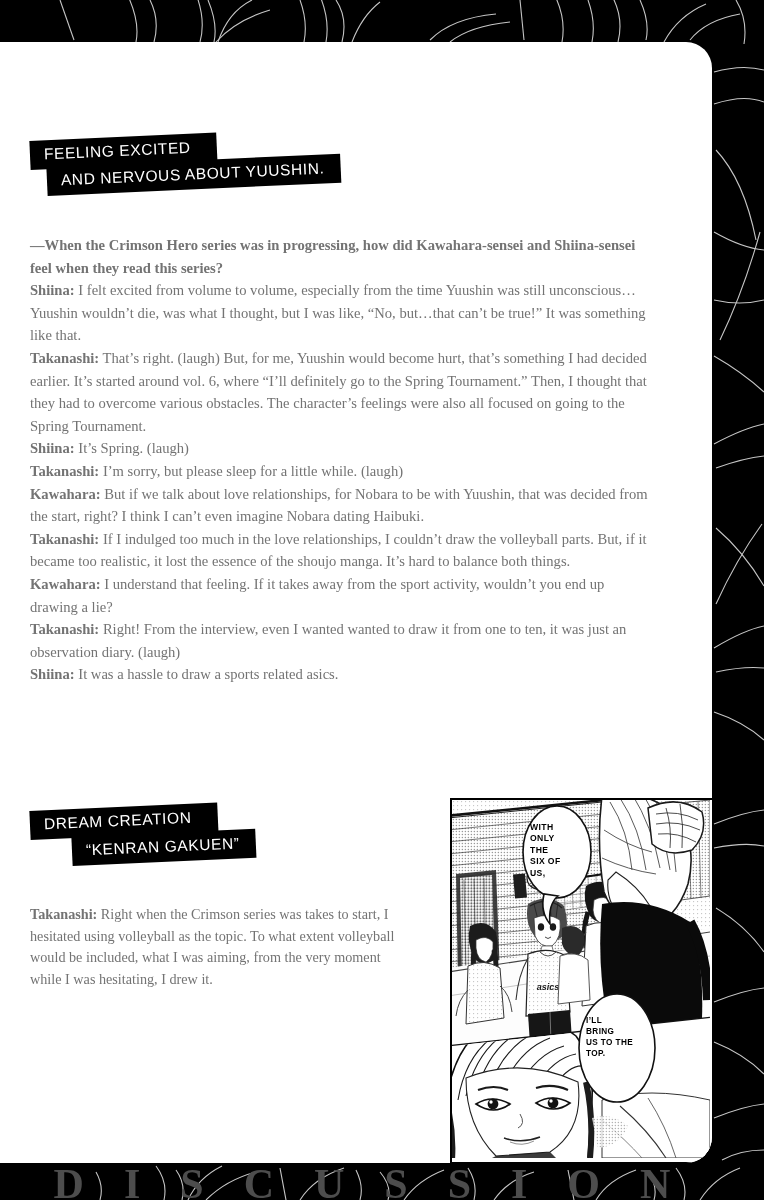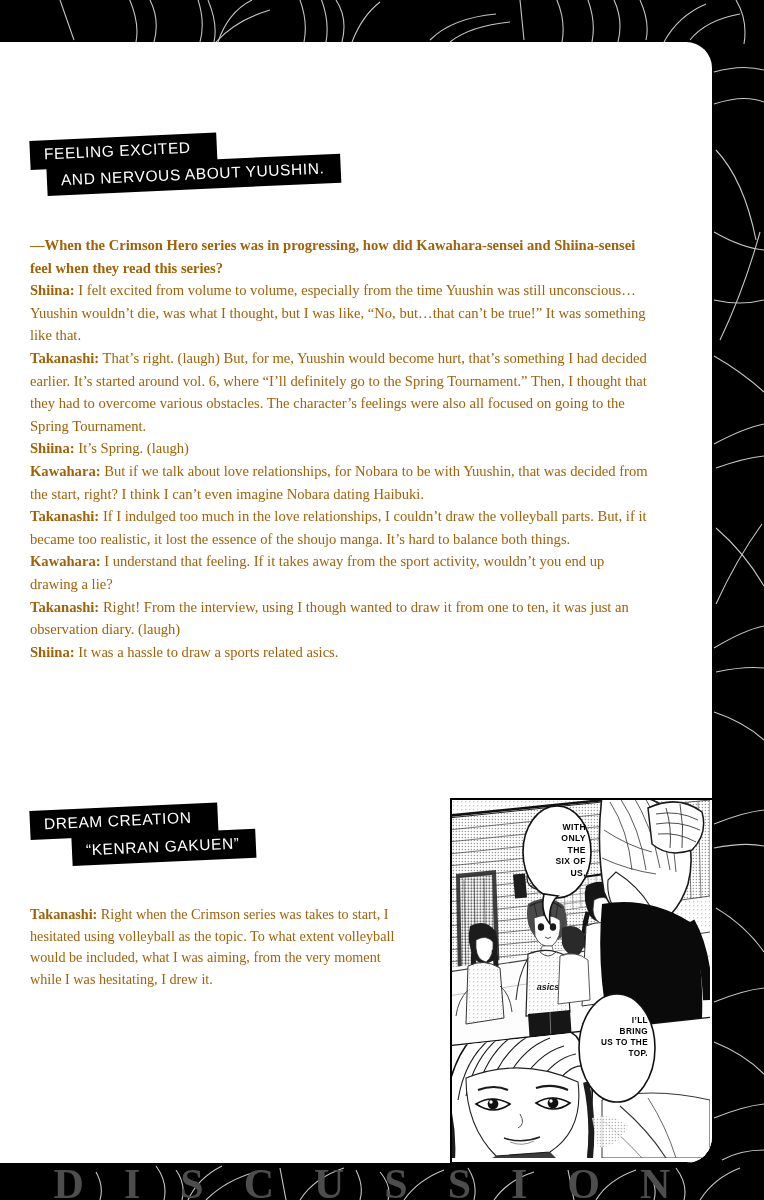"—When the Crimson Hero series" .prose { color: #a16207 -> #737373 }
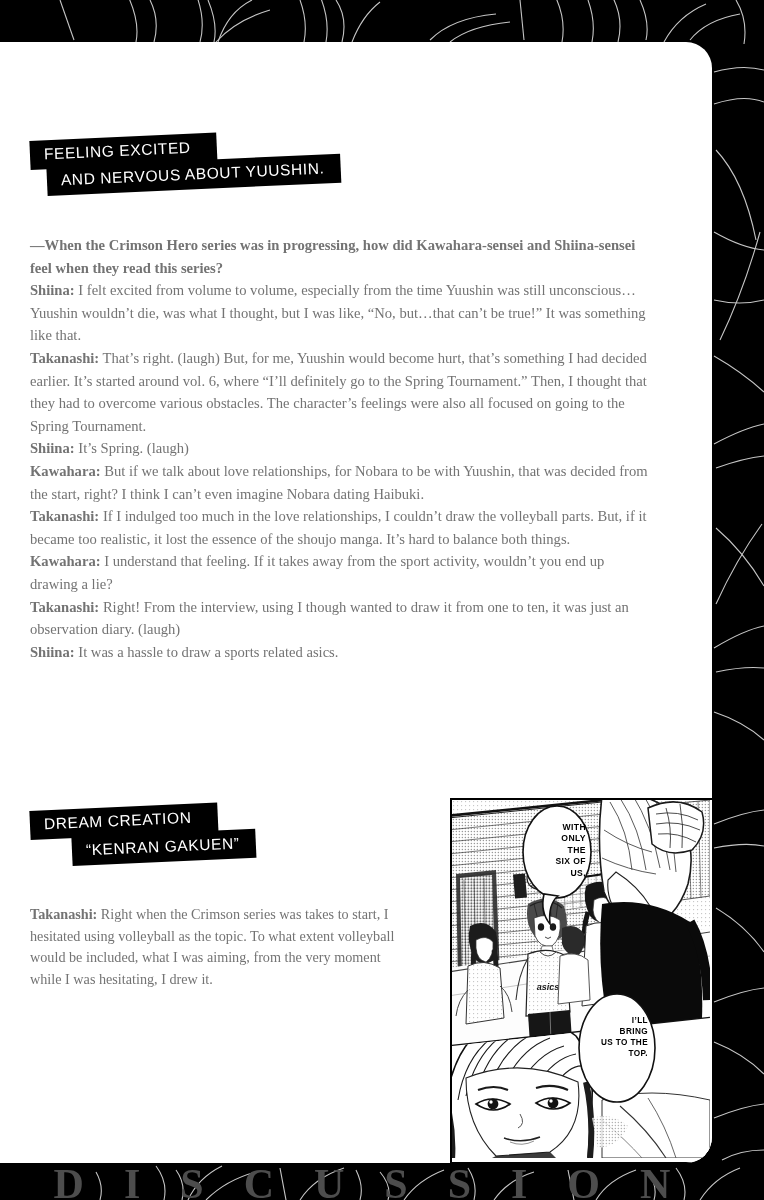"Takanashi: I’m sorry, but please" p { html: none -> <p><span>Takanashi:</span><span> I’m sorry, but please sleep for a little while. (laugh)</span></p> }
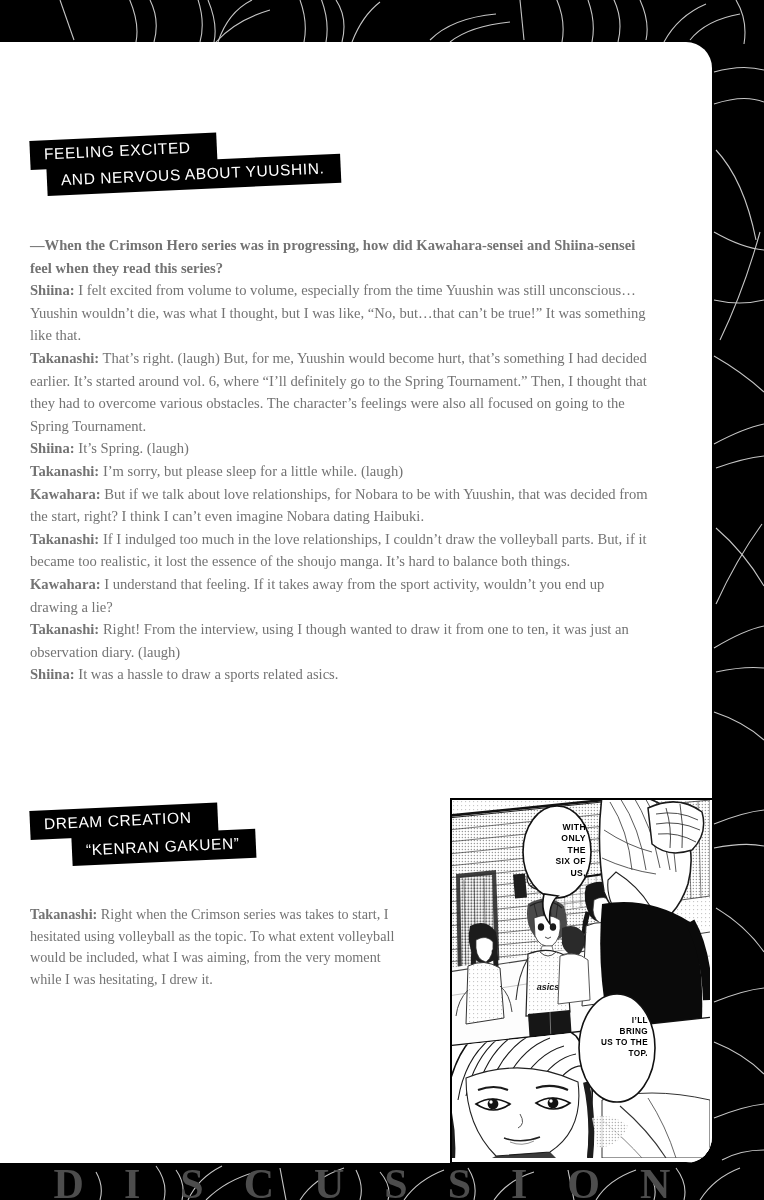"Right! From the interview, using" span { text: using I though -> even I wanted }
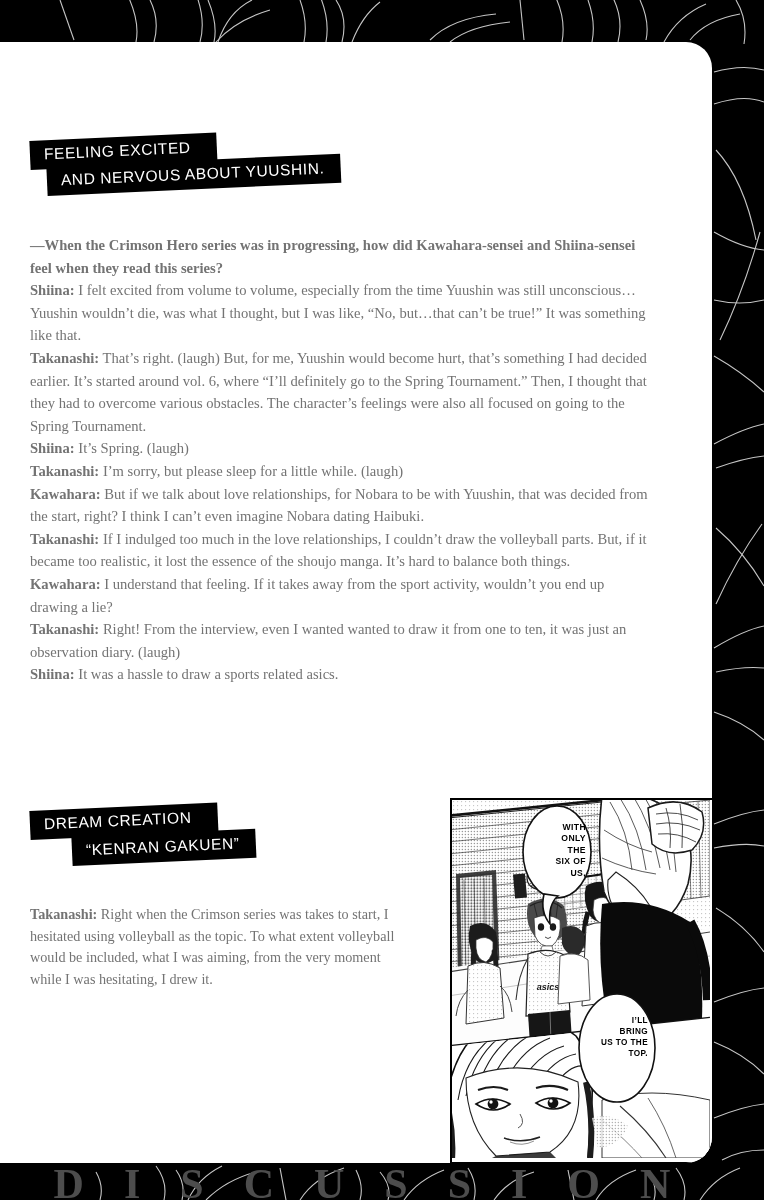"WITH" .bubble-text { text-align: right -> left }
